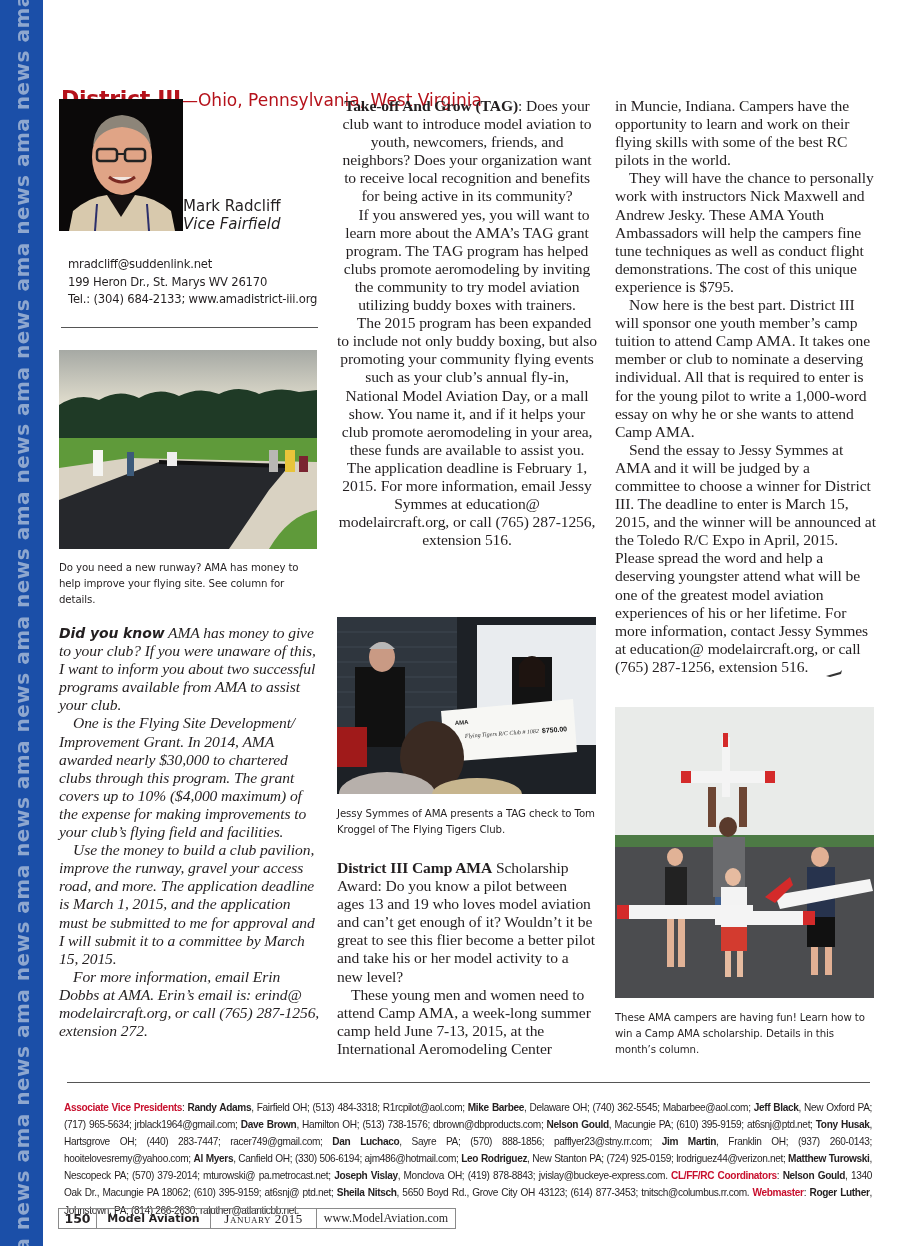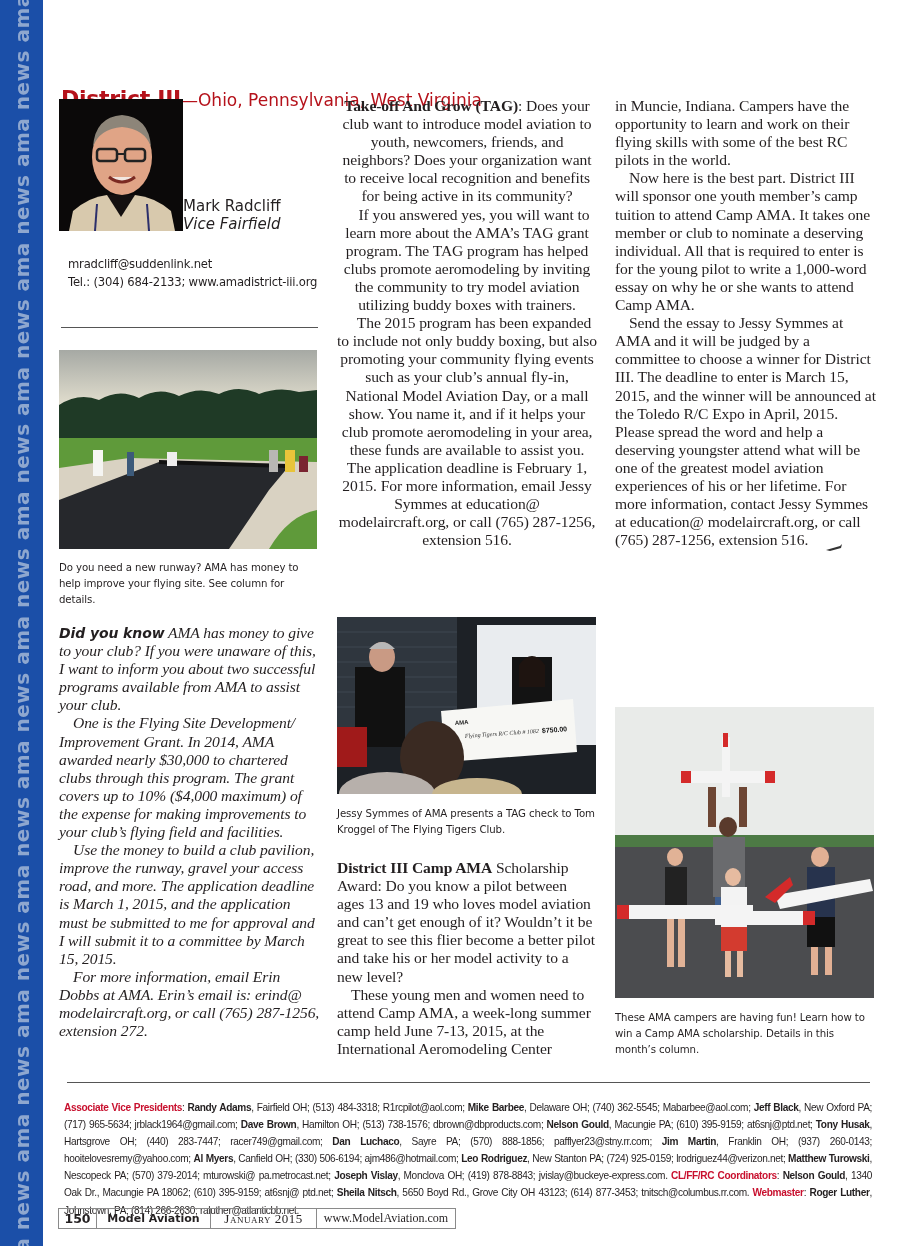"They will have the chance" p.ind { html: none -> <p>They will have the chance to personally work with instructors Nick Maxwell and Andrew Jesky. These AMA Youth Ambassadors will help the campers fine tune techniques as well as conduct flight demonstrations. The cost of this unique experience is $795.</p> }
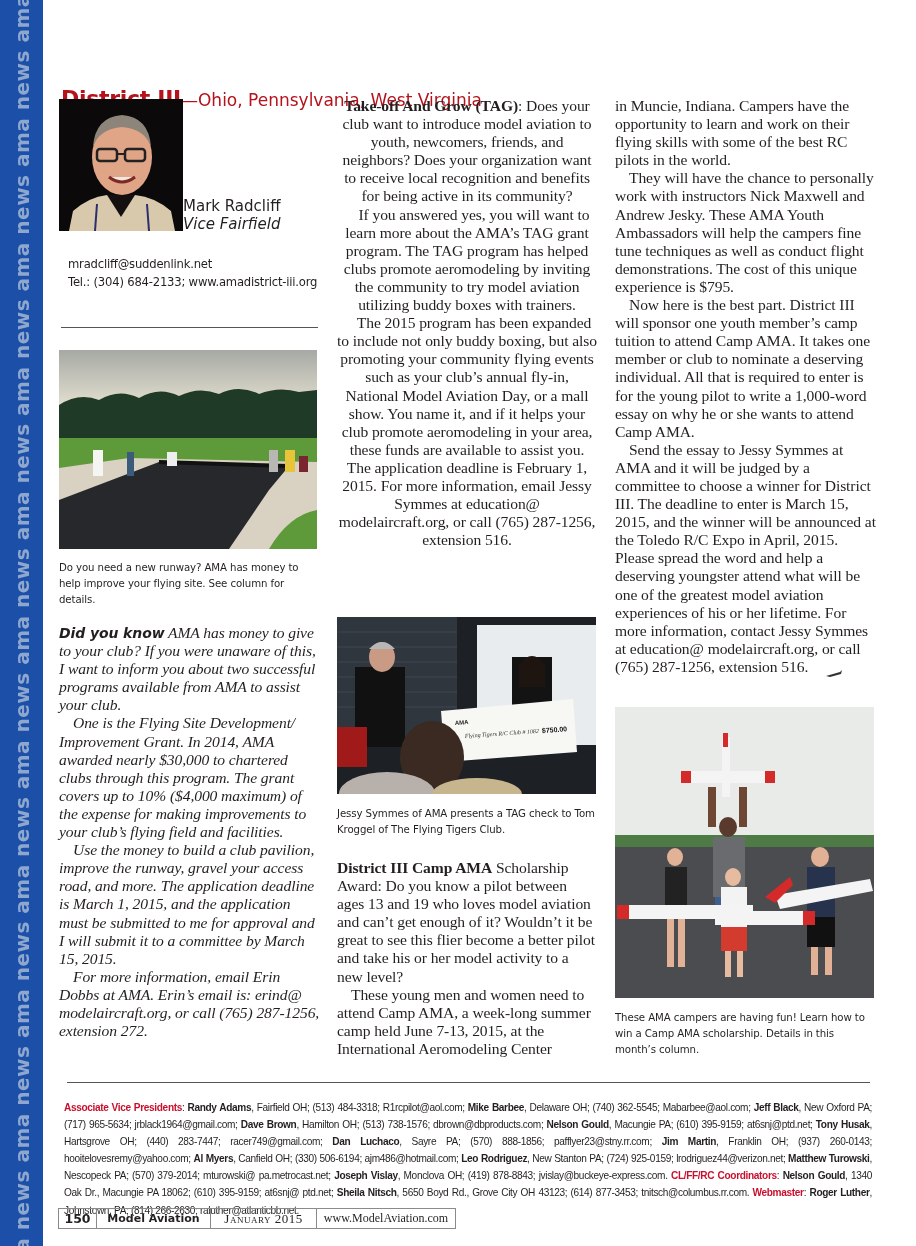"199 Heron Dr., St. Marys" div { html: none -> <div>199 Heron Dr., St. Marys WV 26170</div> }
